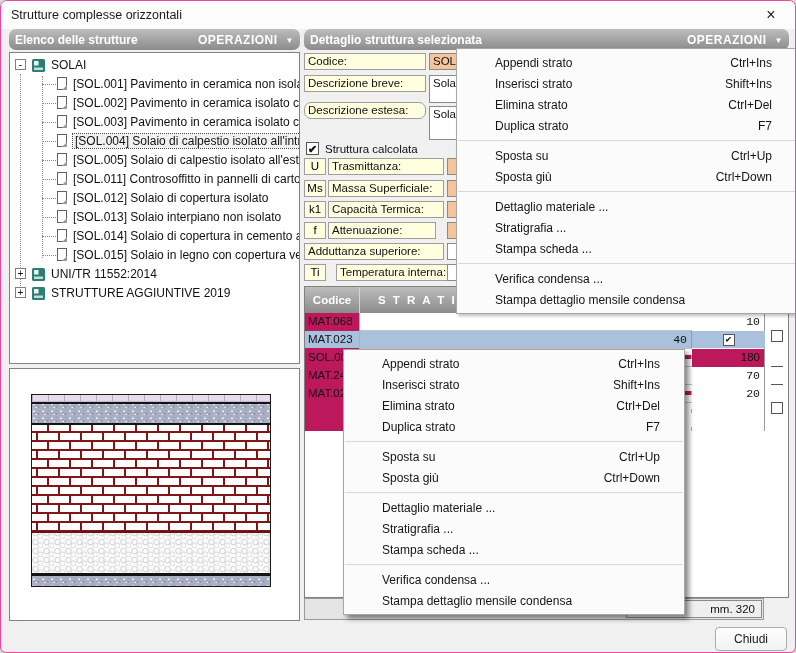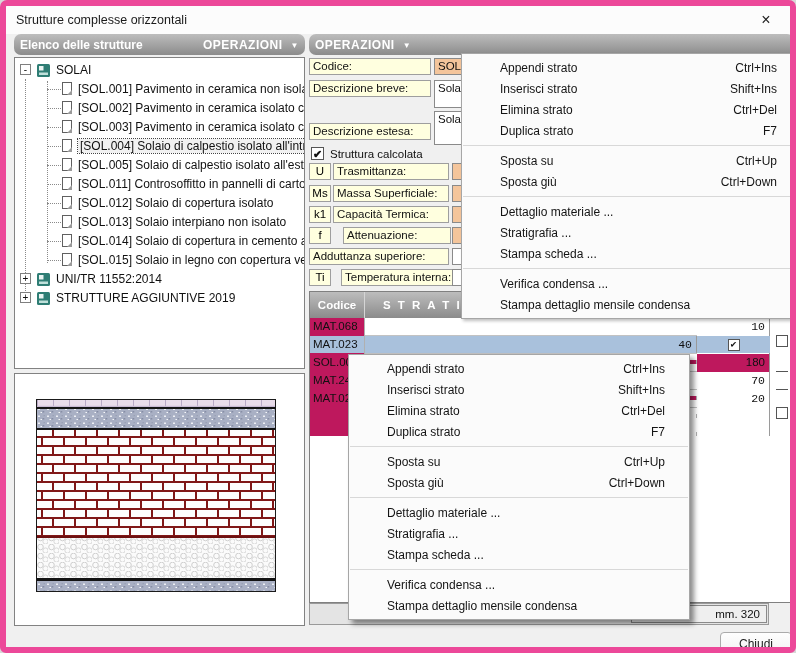"Strutture complesse orizzontali" .window { border: 6px solid #ec4899 -> 1px solid #ec4899 }
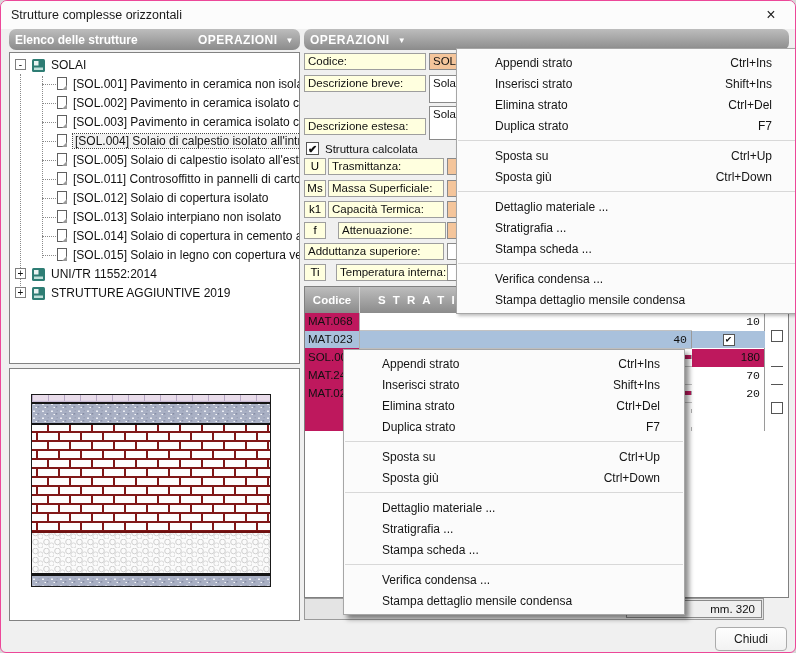"Dettaglio struttura selezionata" span { html: none -> <span>Dettaglio struttura selezionata</span> }
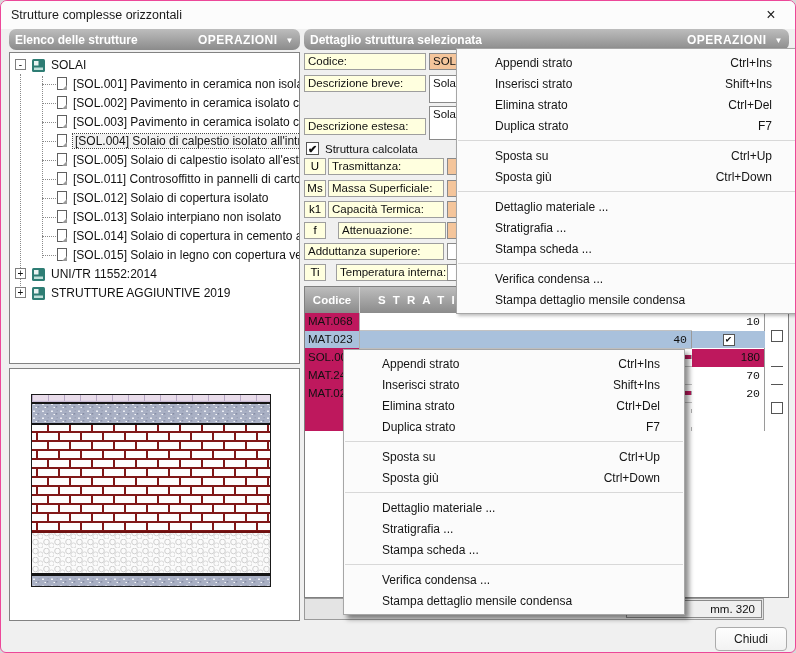"Descrizione estesa:" div.flabel { border-radius: none -> 7px; top: 68px -> 52px }
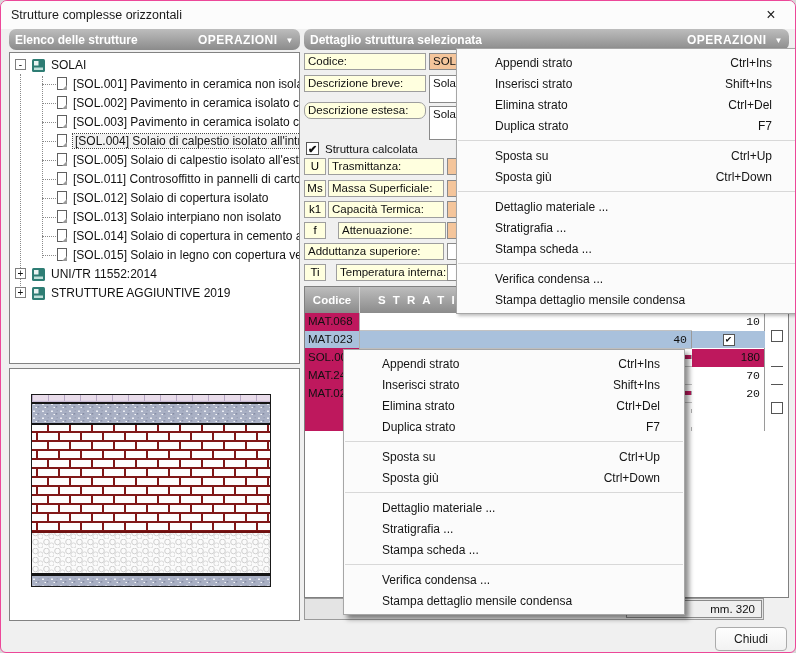"Attenuazione:" div.flabel { left: 34px -> 24px }
